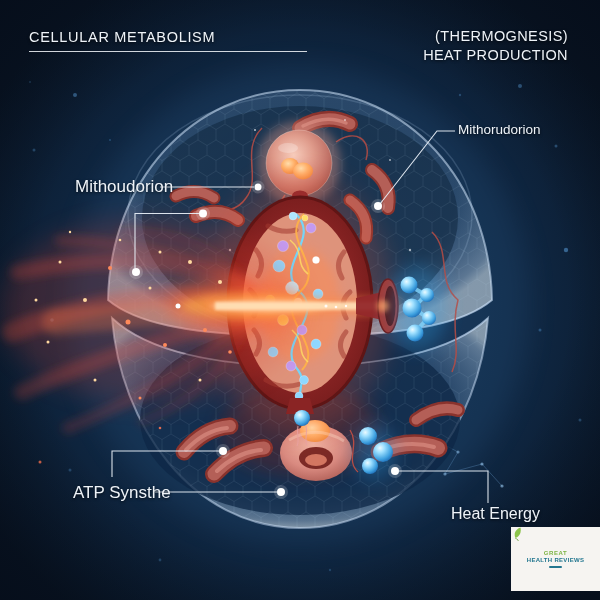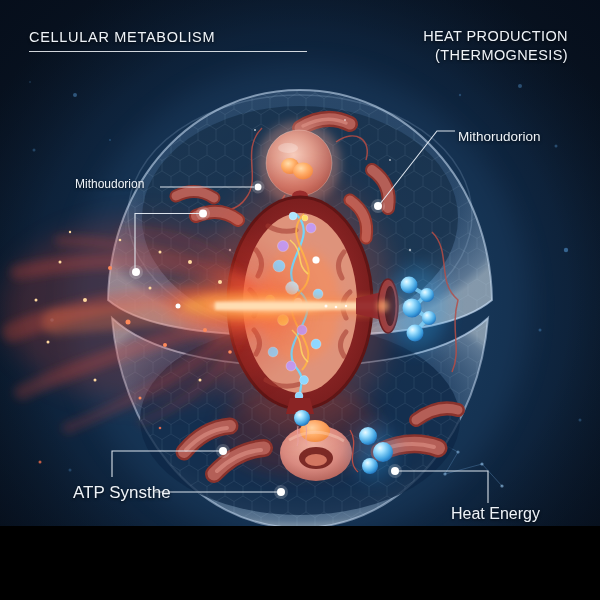"CELLULAR METABOLISM" .canvas { height: 526px -> 600px }
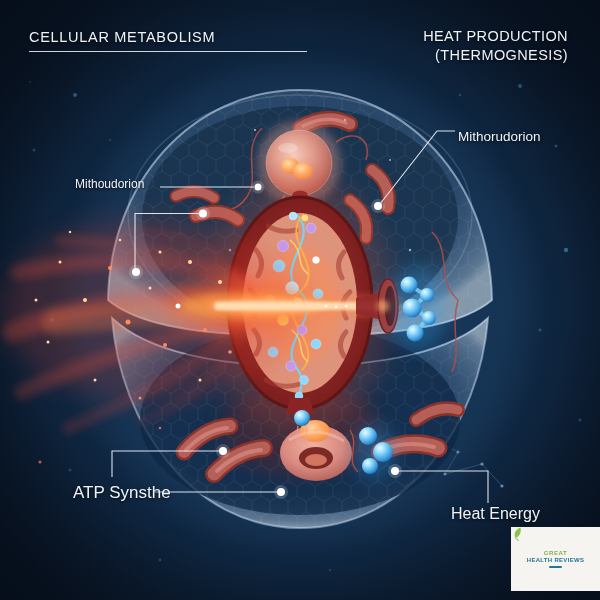"HEAT PRODUCTION" div { order: before "(THERMOGNESIS)" -> after "(THERMOGNESIS)" }
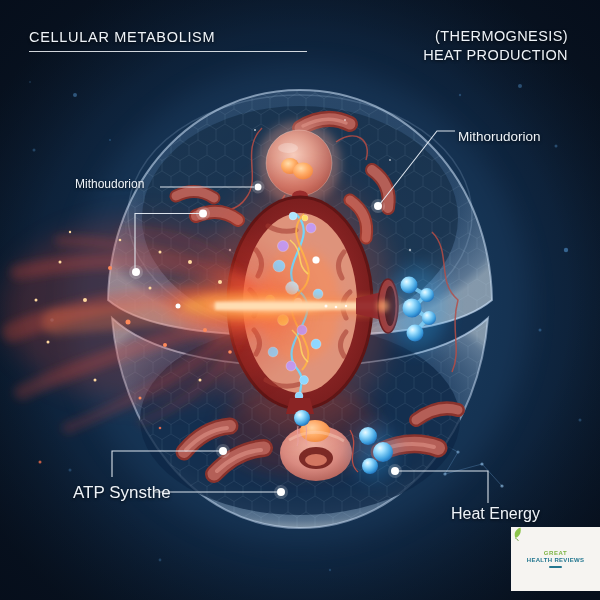"Mithorudorion" .lbl-mith-right { margin-top: 7px -> none }
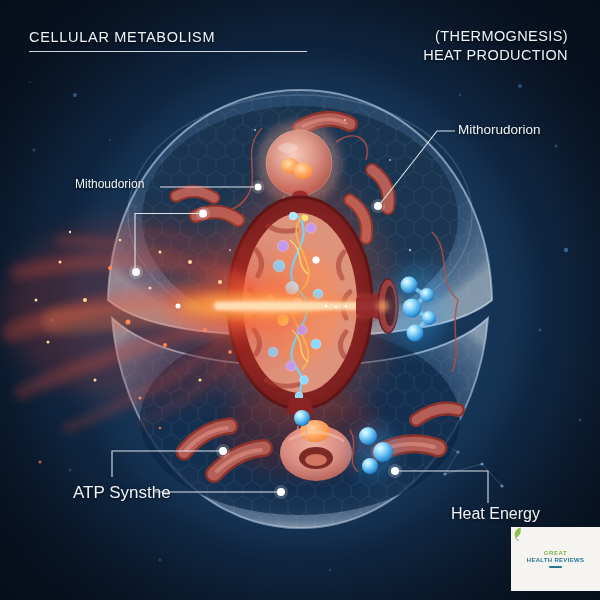"Mithoudorion" .lbl-mith-left { font-size: 12px -> 17px }
